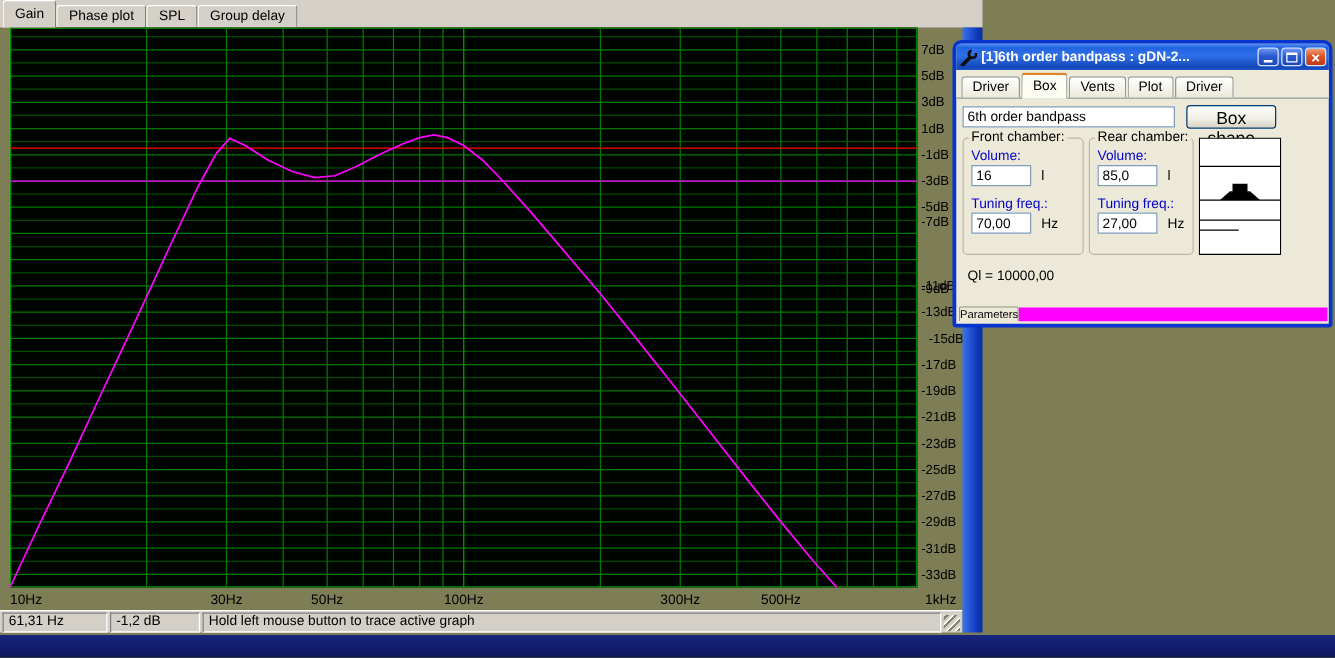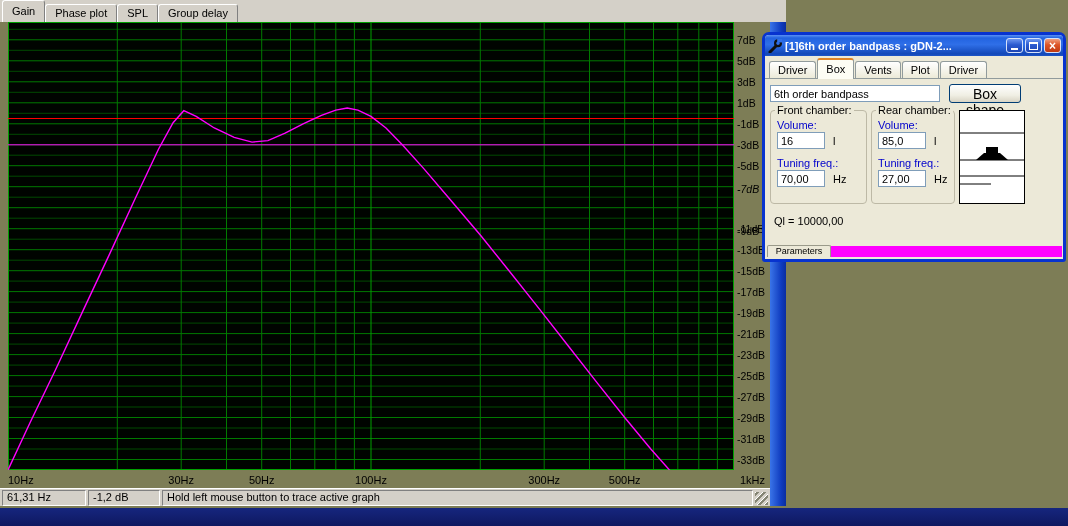"-7dB" div.ylabel { font-style: italic -> none; top: 161px -> 150px }
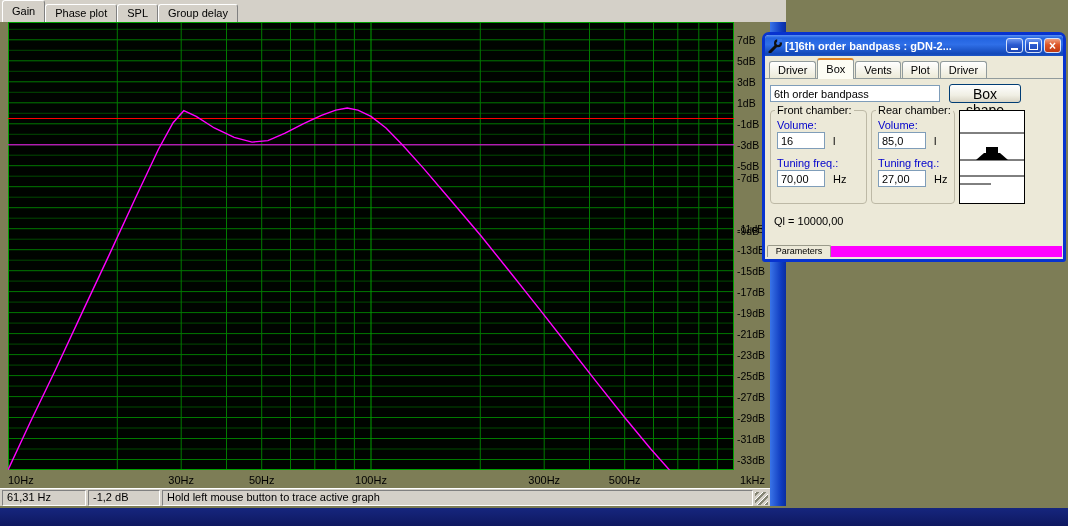"Parameters" .param-tab { width: 64px -> 48px }
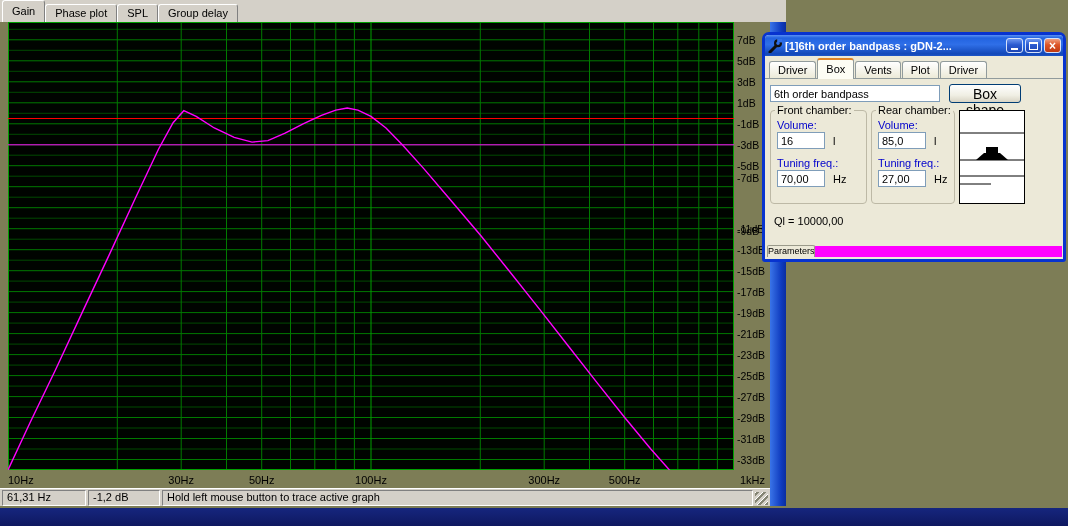"-15dB" div.ylabel { text-align: none -> right }
